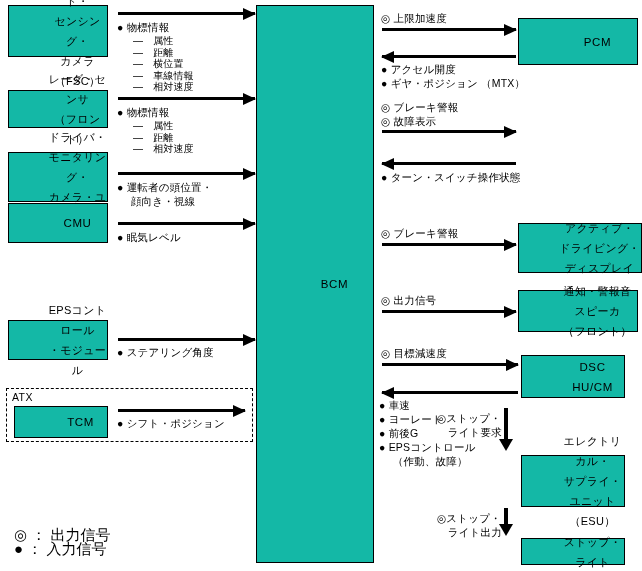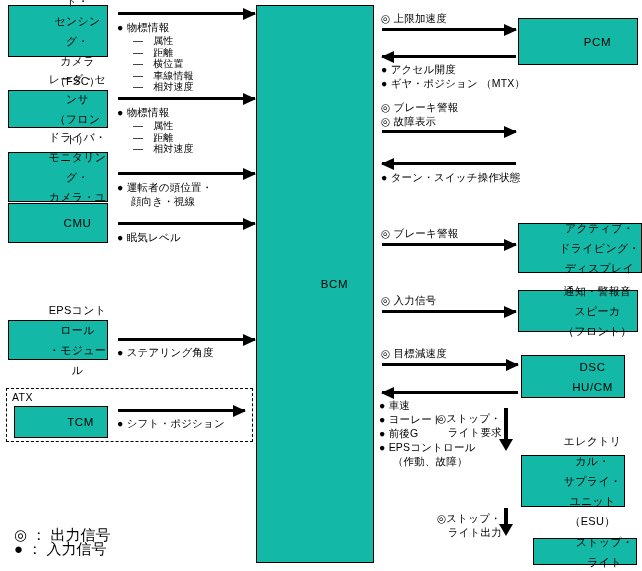"◎ 入力信号" div.sig { text: 入 -> 出 }
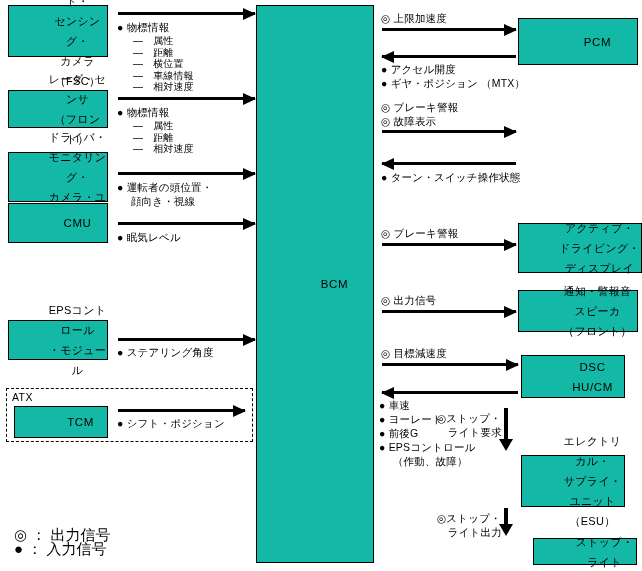"ストップ・ライト" div.box { margin-left: 12px -> none }
